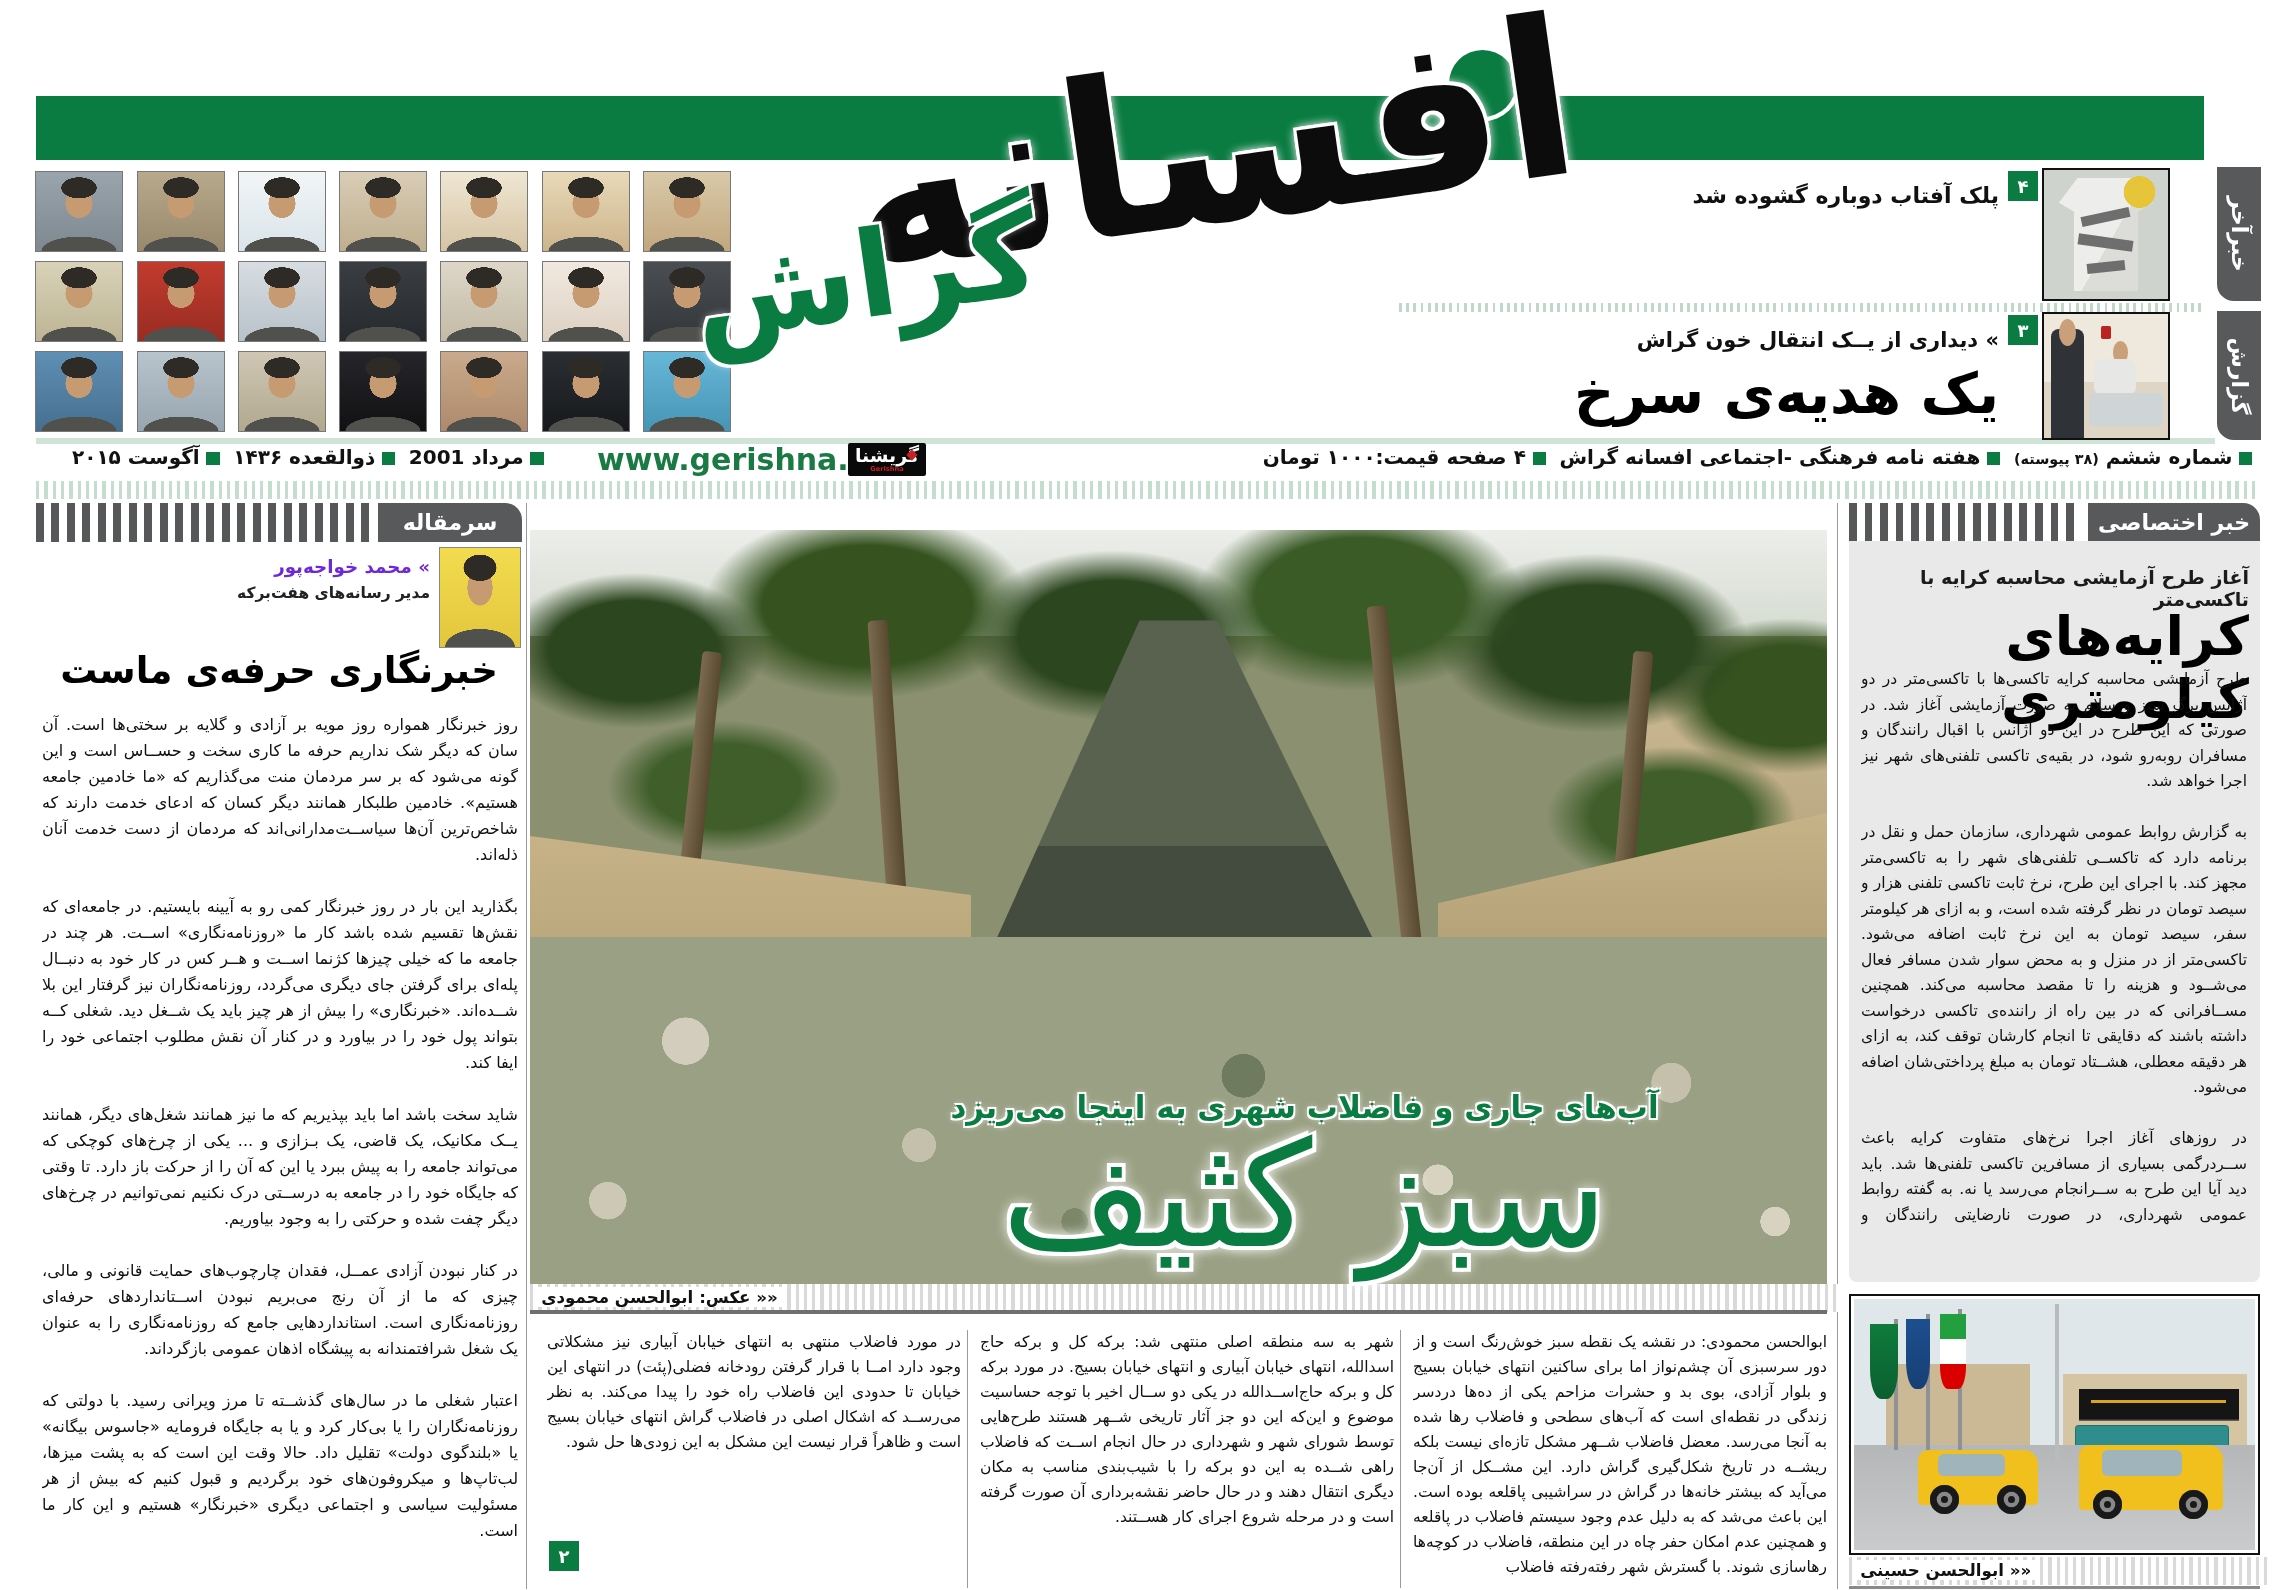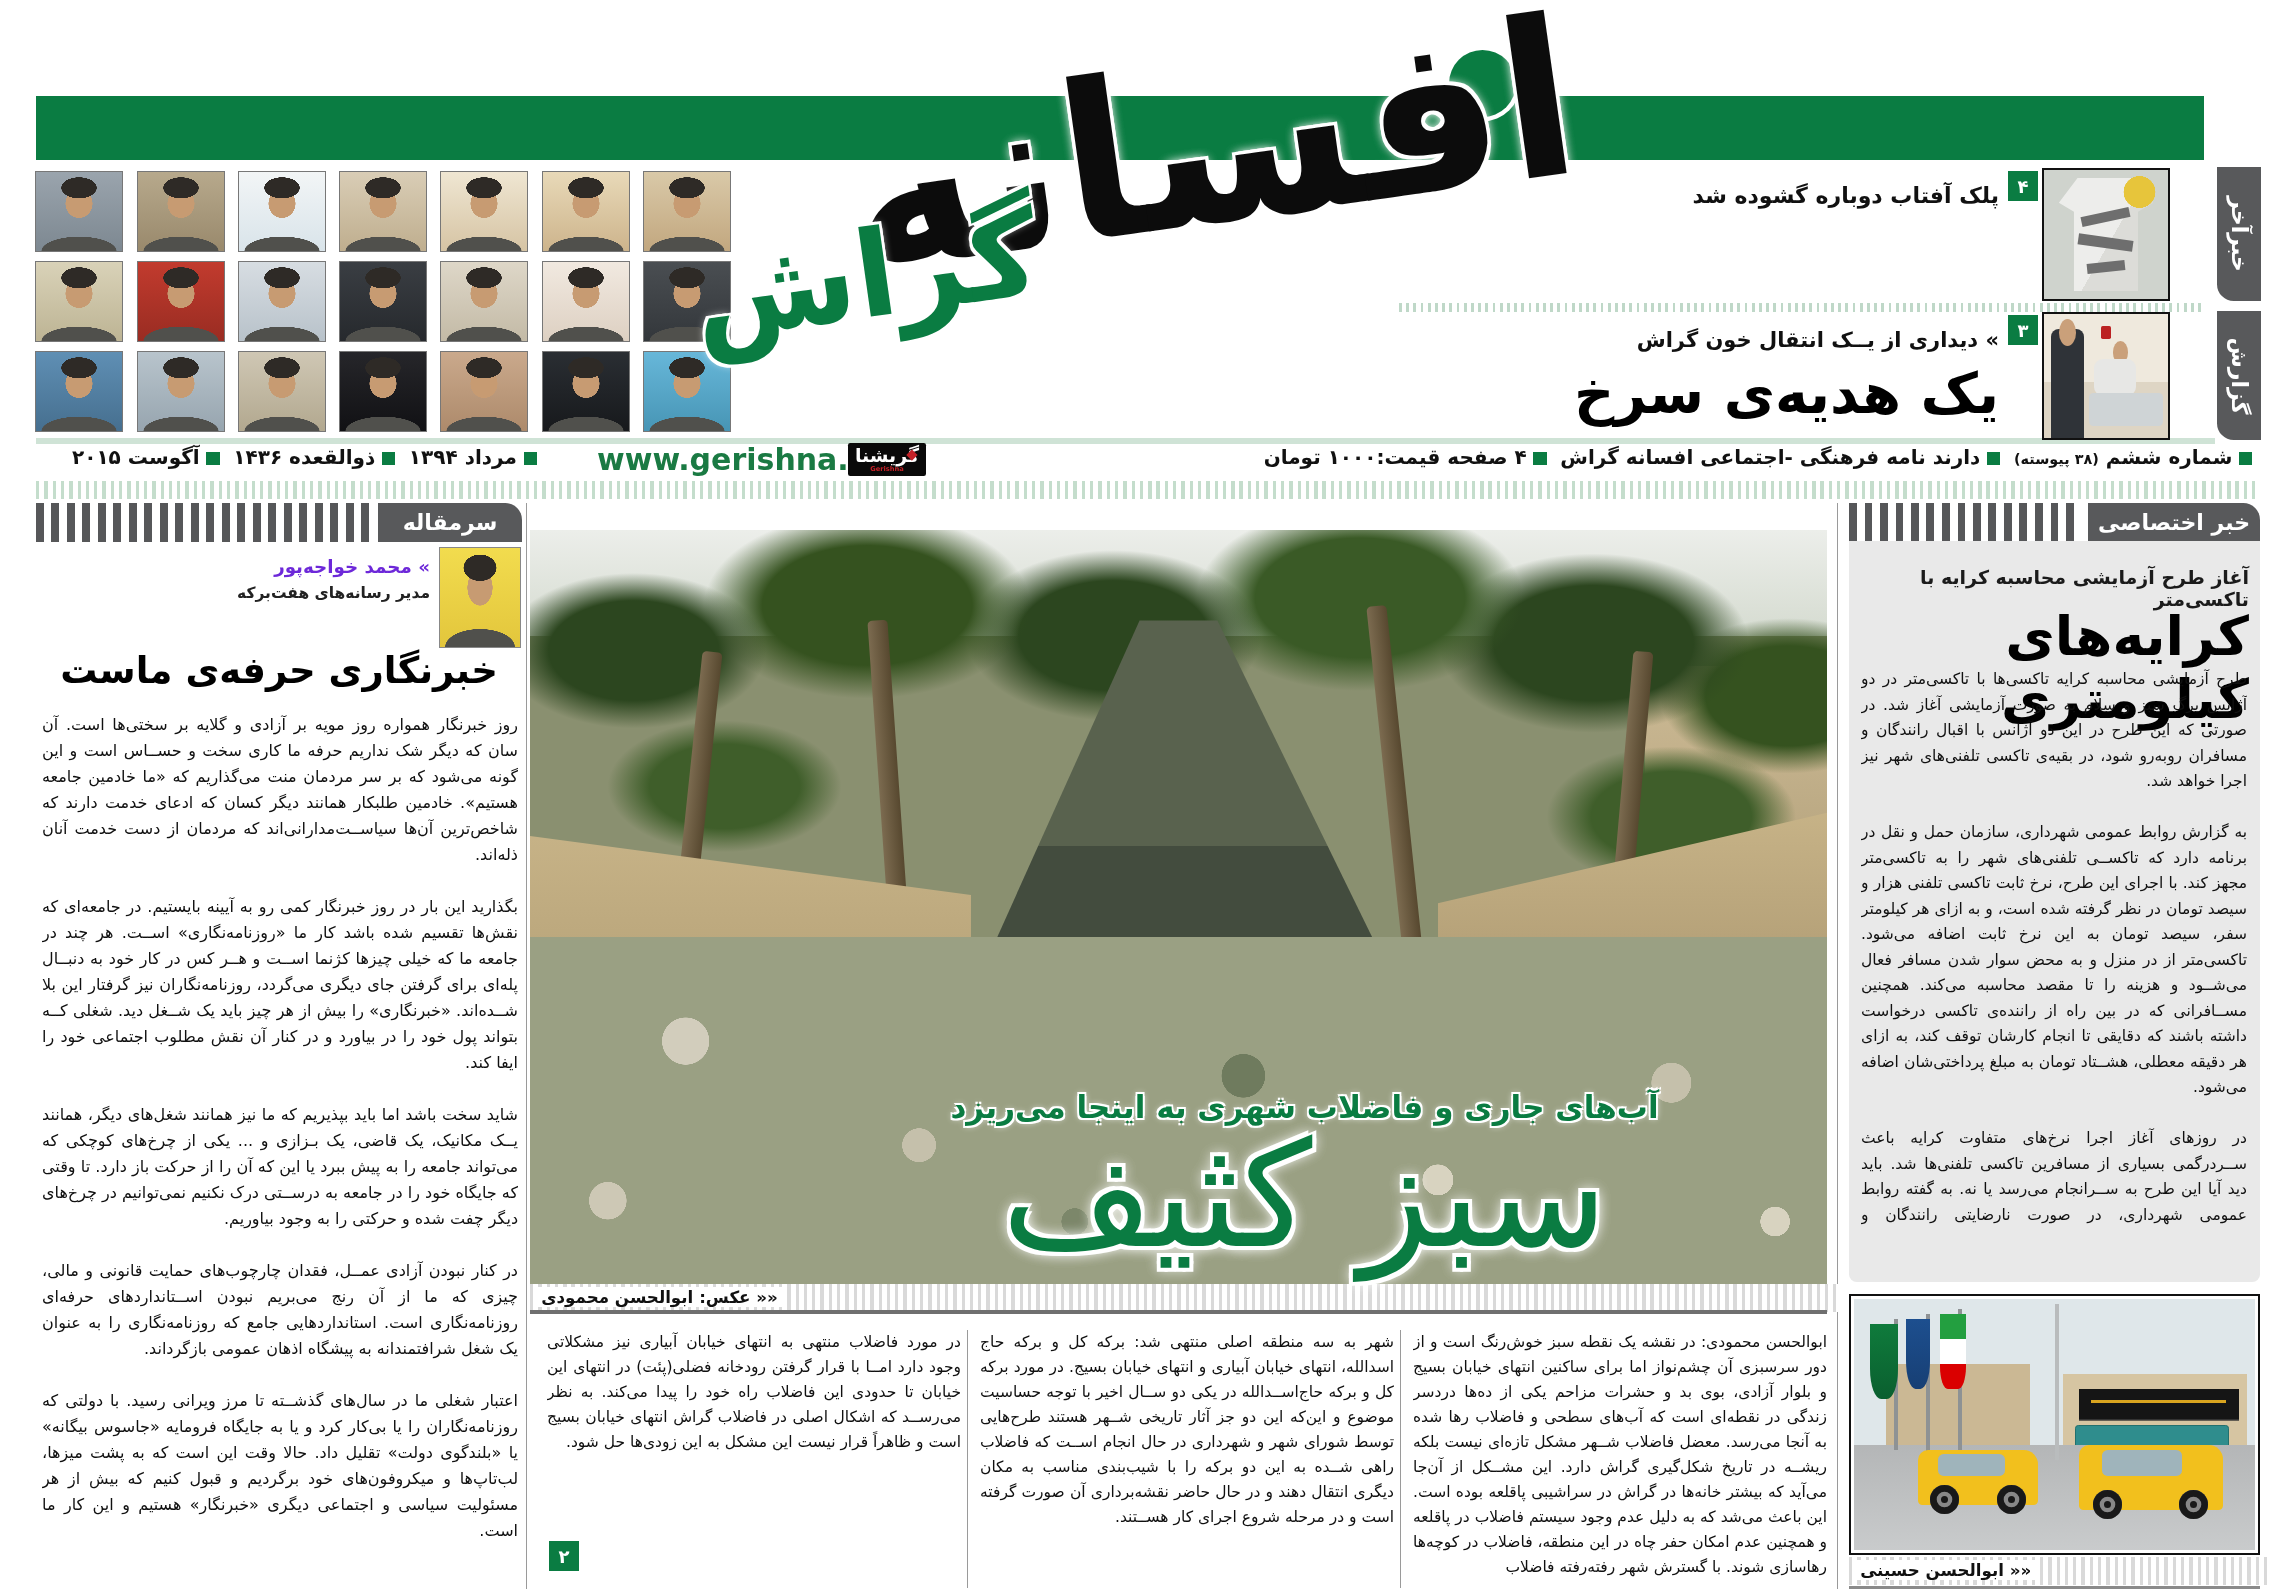"مرداد ۱۳۹۴" b { text: ۱۳۹۴ -> 2001 }
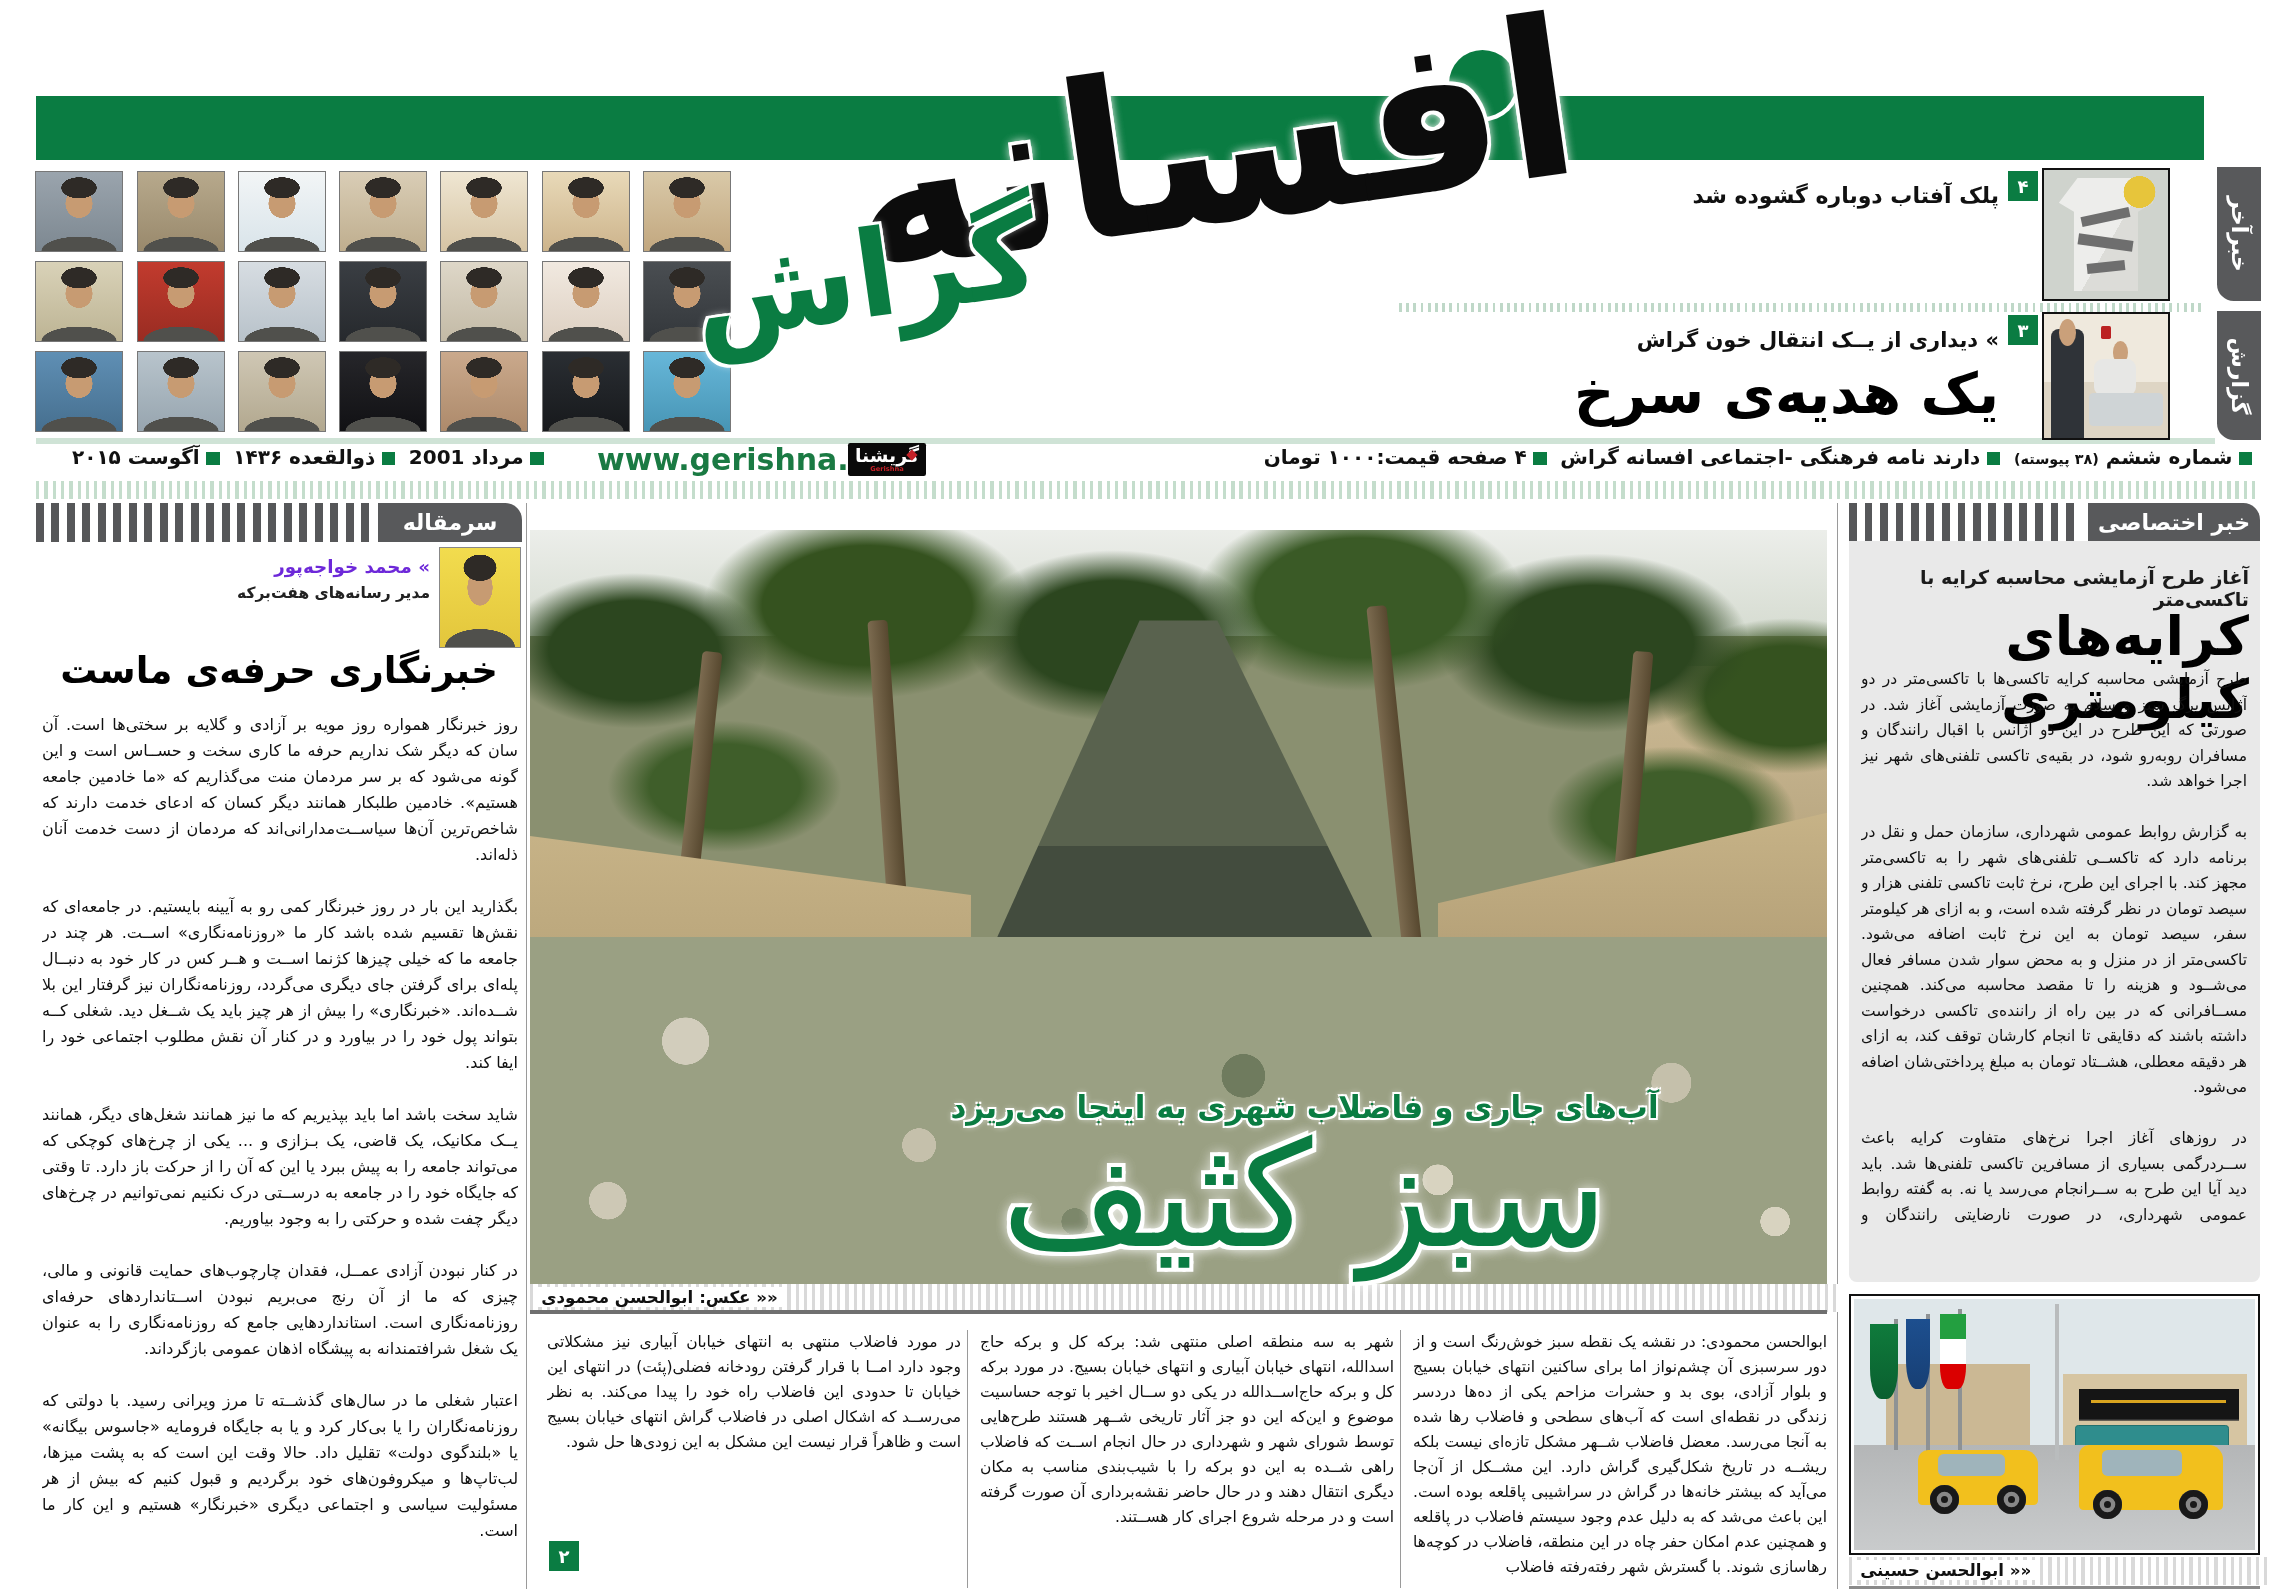"دارند نامه فرهنگی -اجتماعی افسانه" b { text: دارند -> هفته }
